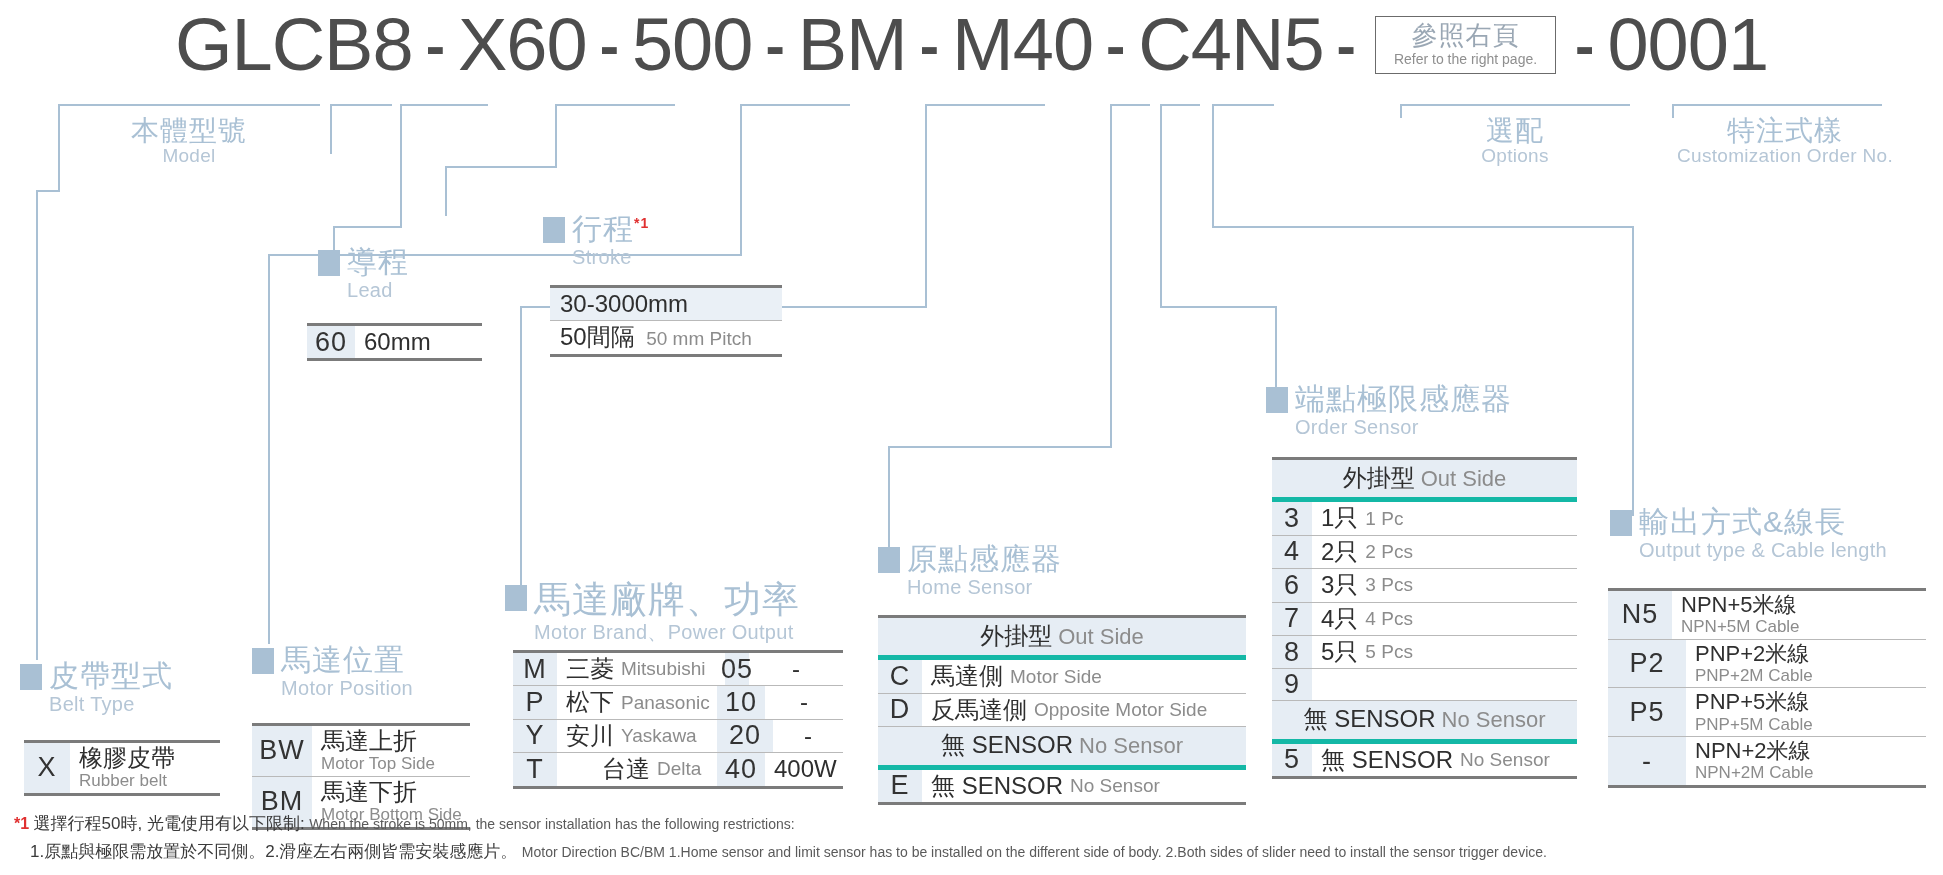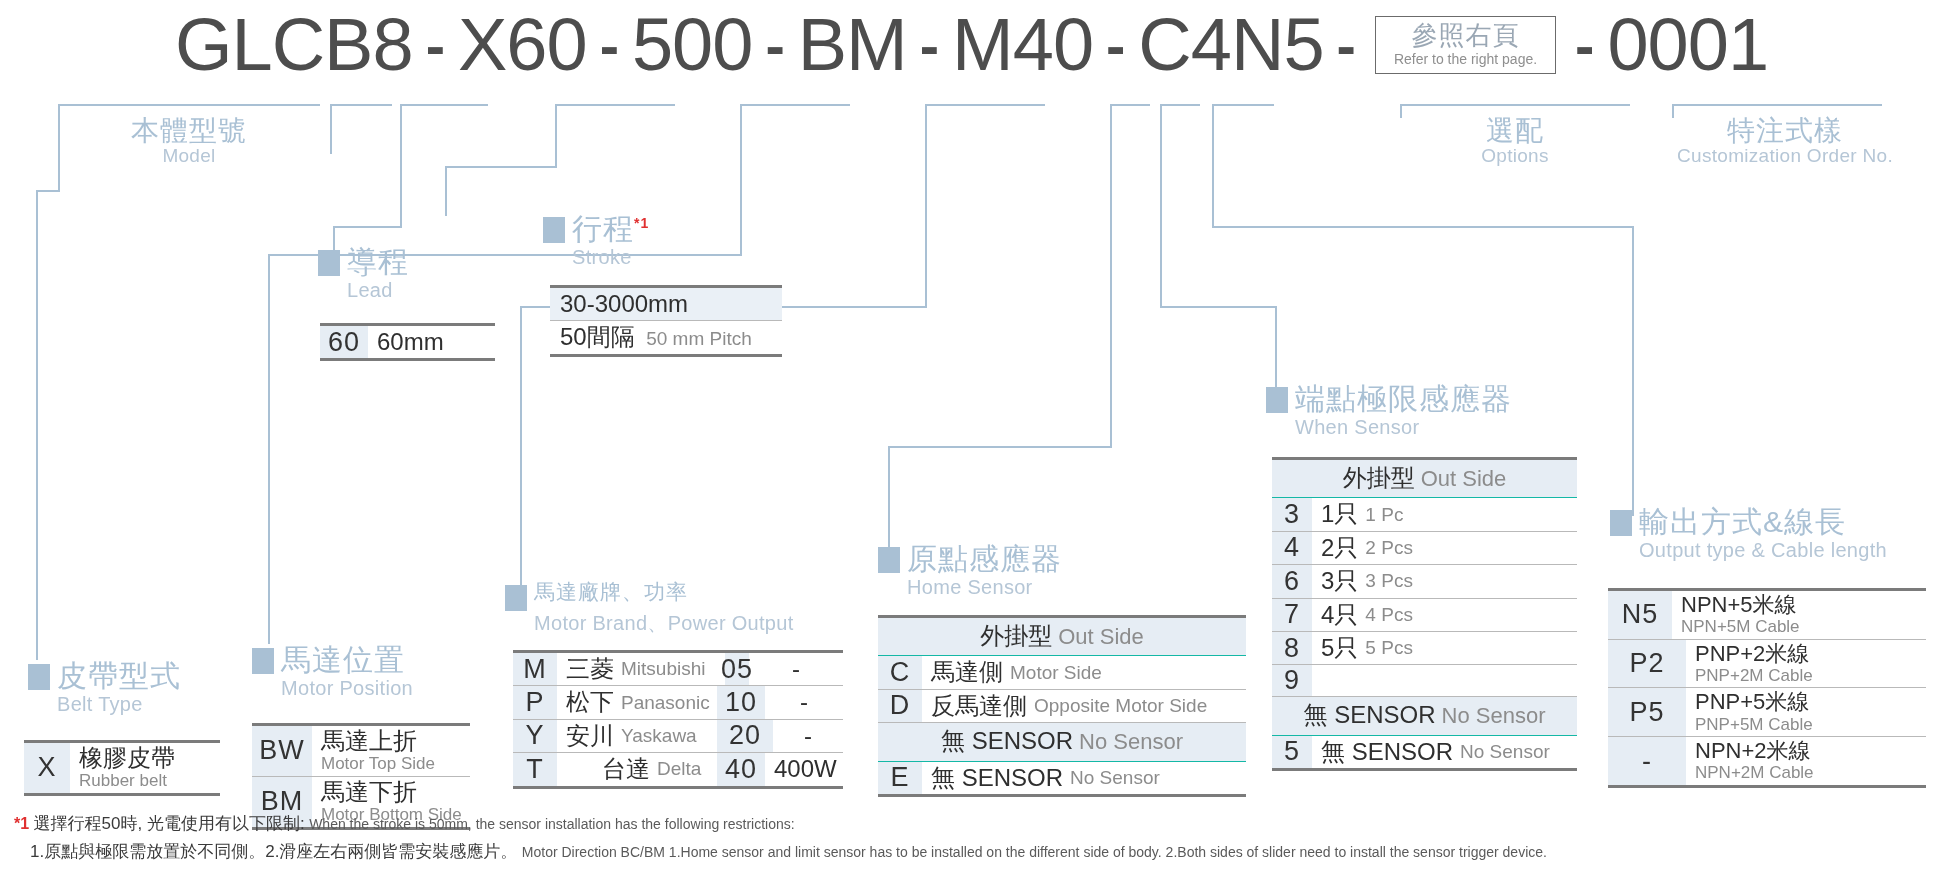"60" div.tbl { left: 320px -> 307px }
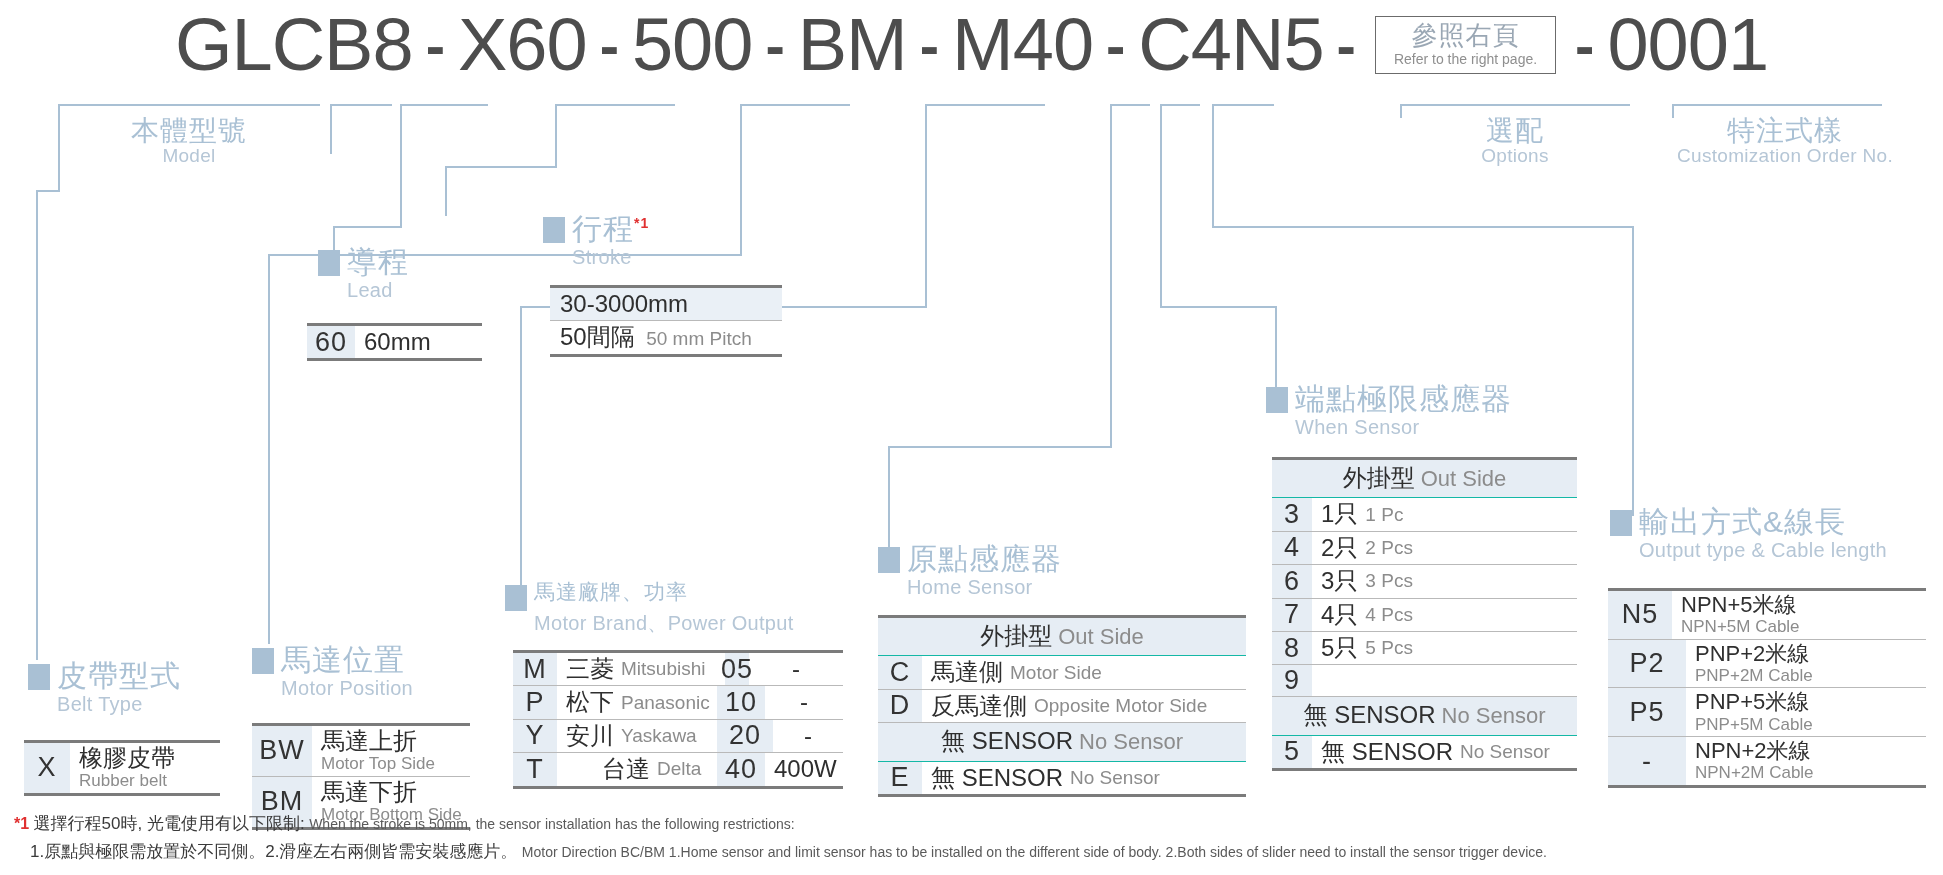"When Sensor" div.en-title { text: When -> Order }
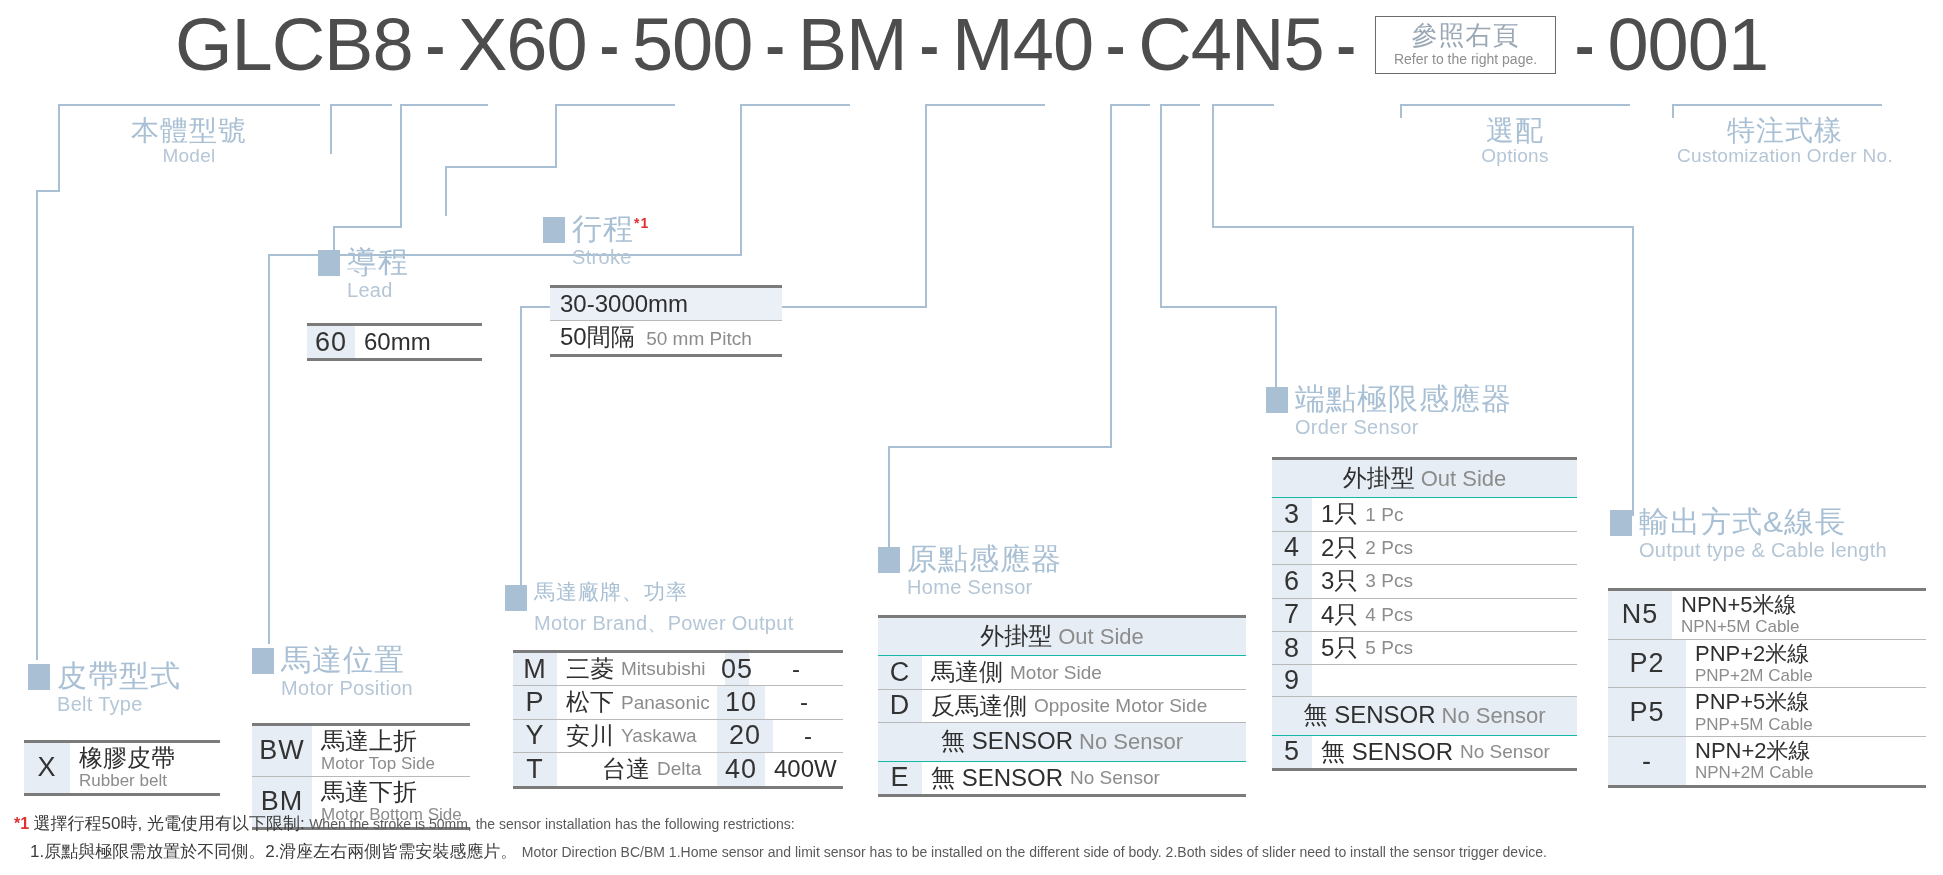"外掛型" .band { border-bottom: 1px solid #14b8a6 -> 5px solid #14b8a6 }
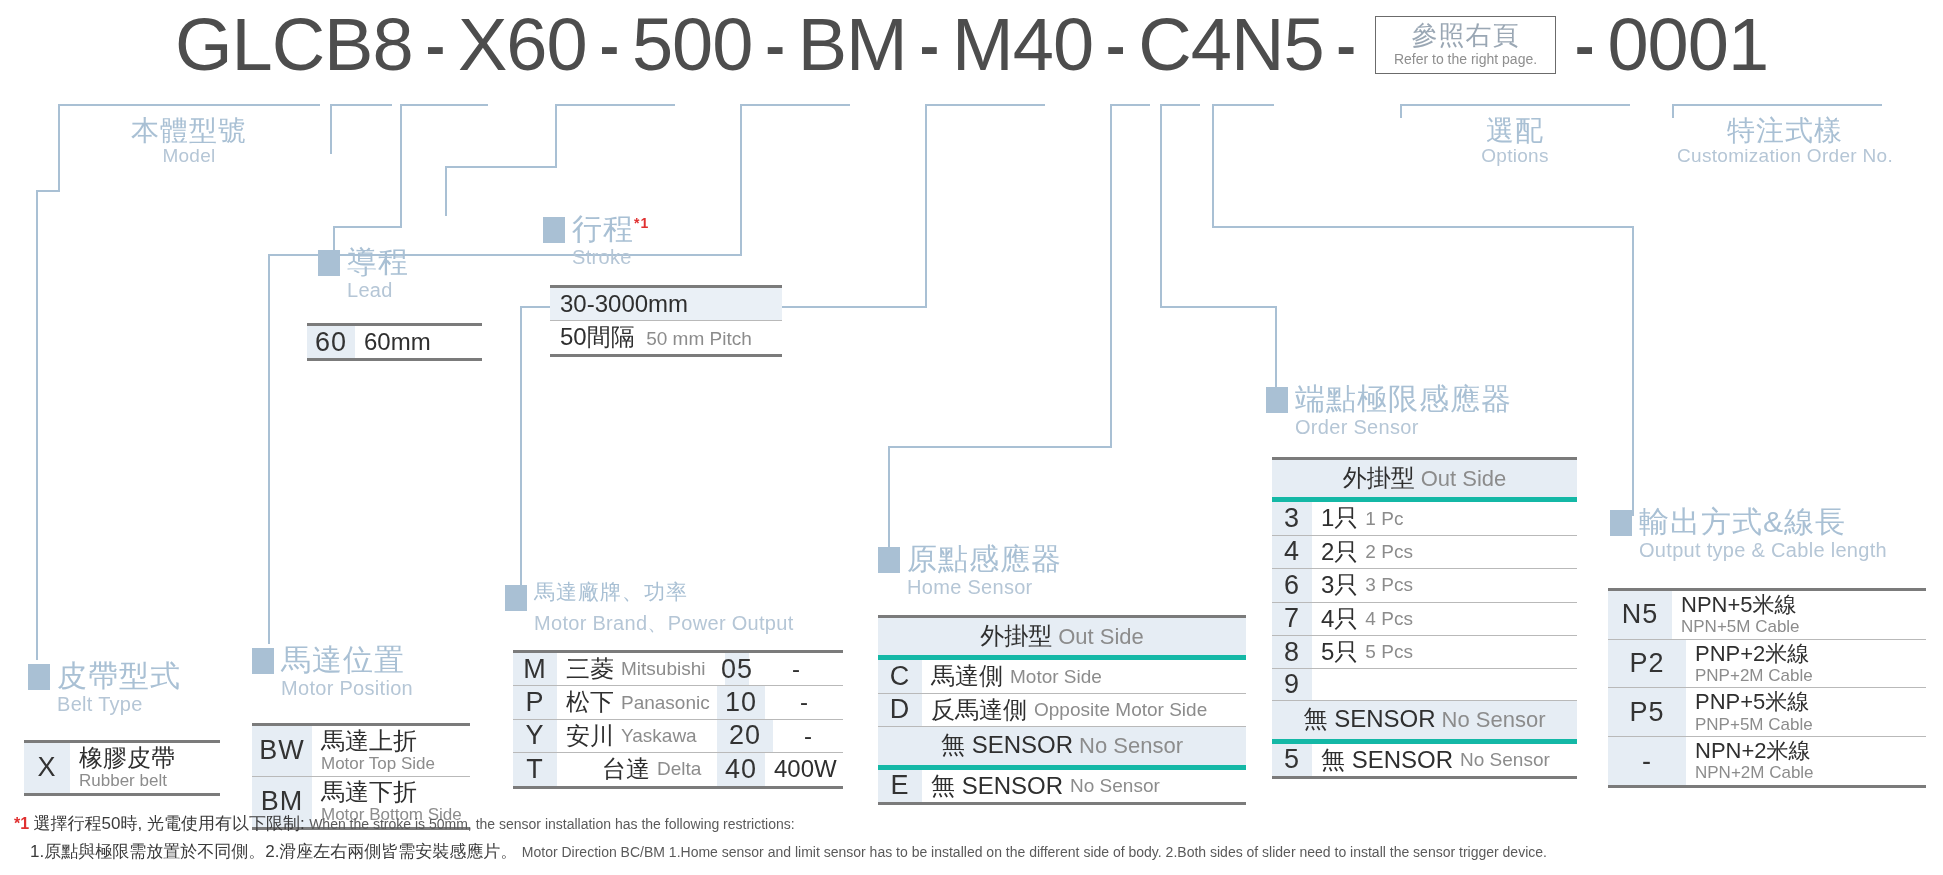"馬達廠牌、功率" .cn-title.big { font-size: 21px -> 37px }
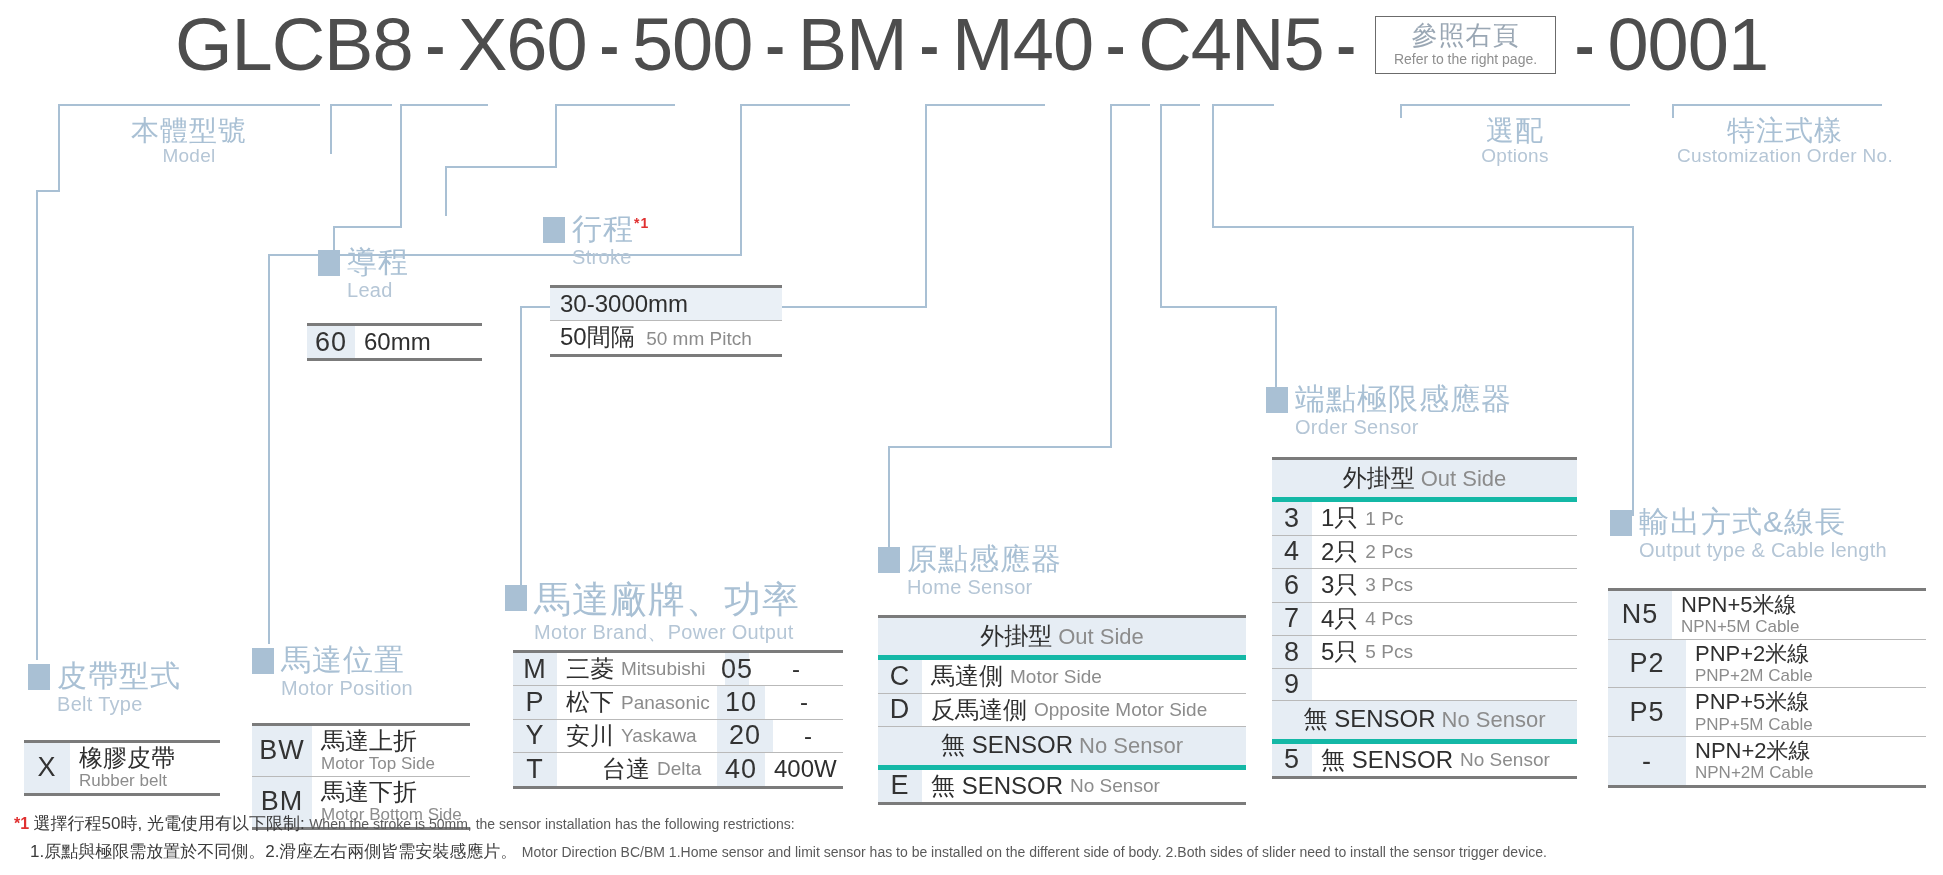"皮帶型式" div.sect { left: 28px -> 20px }
